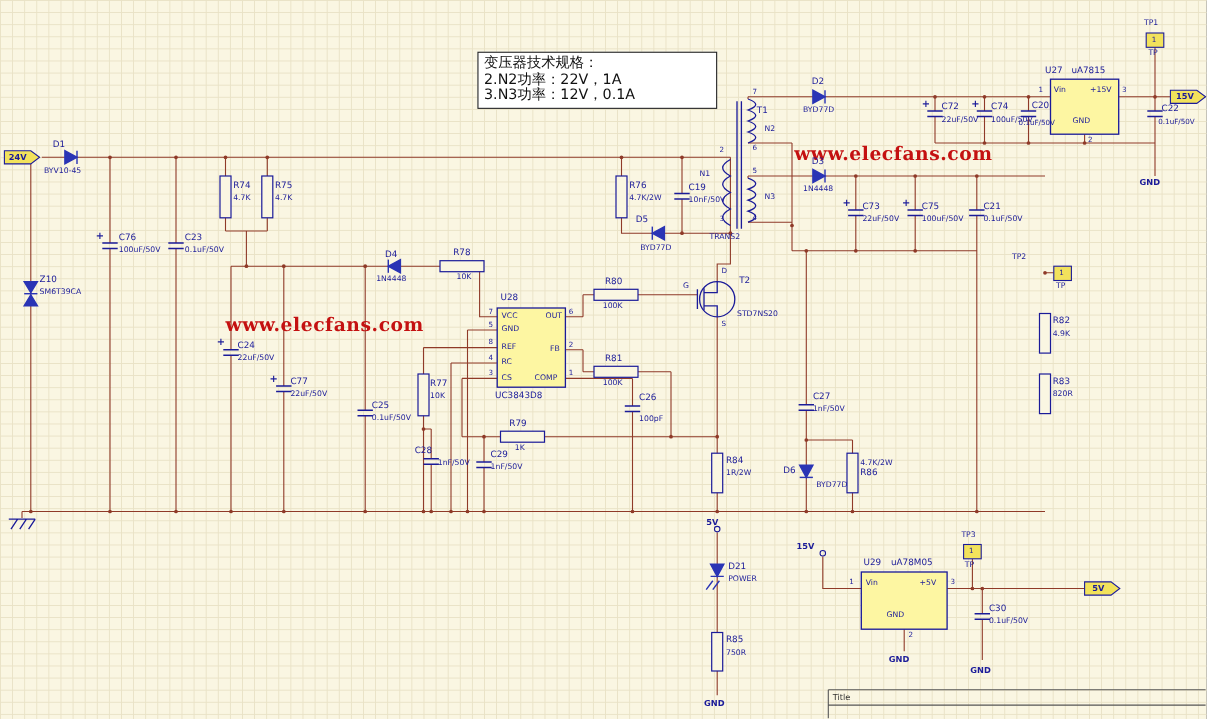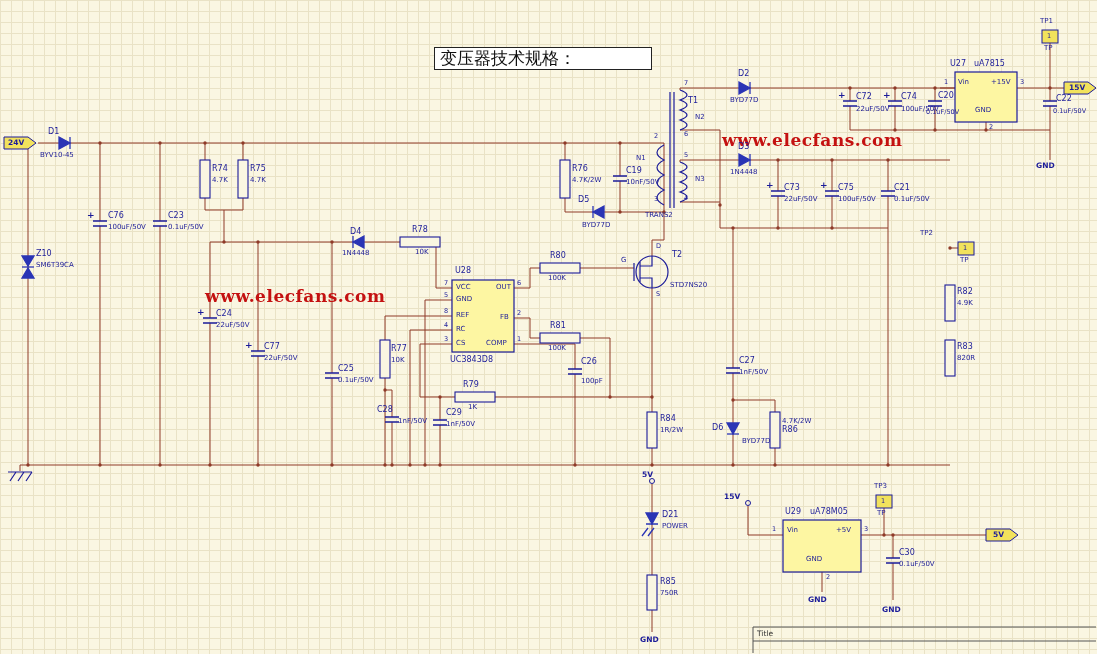"变压器技术规格：" .note { font-size: 17px -> 13px }
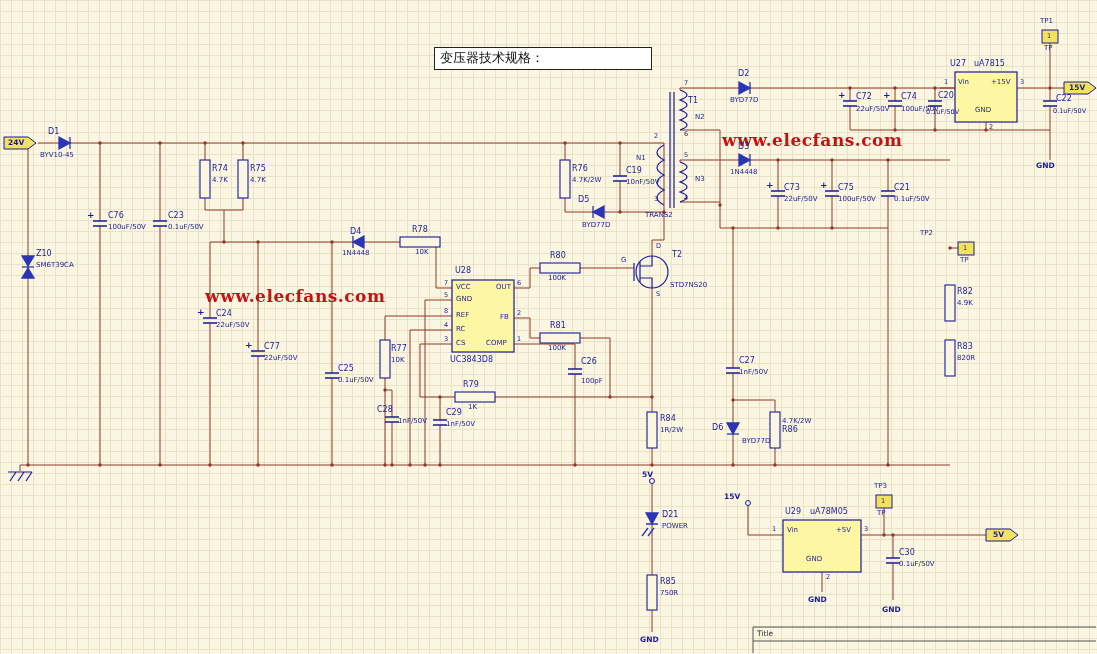"2.N2功率：22V，1A" div { html: none -> <div>2.N2功率：22V，1A</div> }
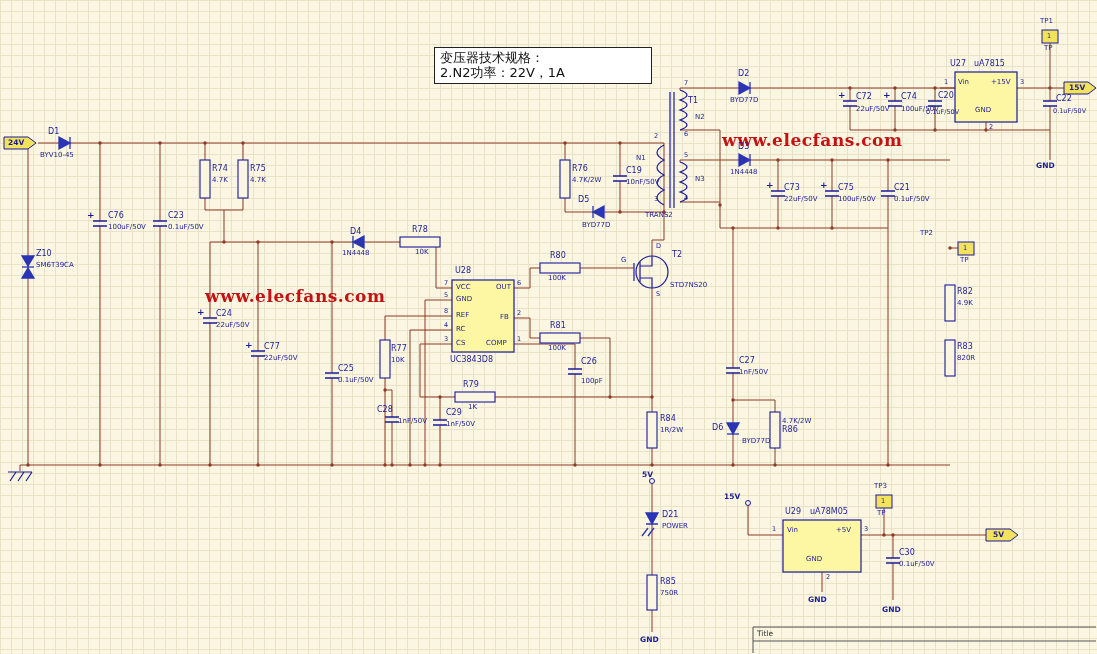"3.N3功率：12V，0.1A" div { html: none -> <div>3.N3功率：12V，0.1A</div> }
